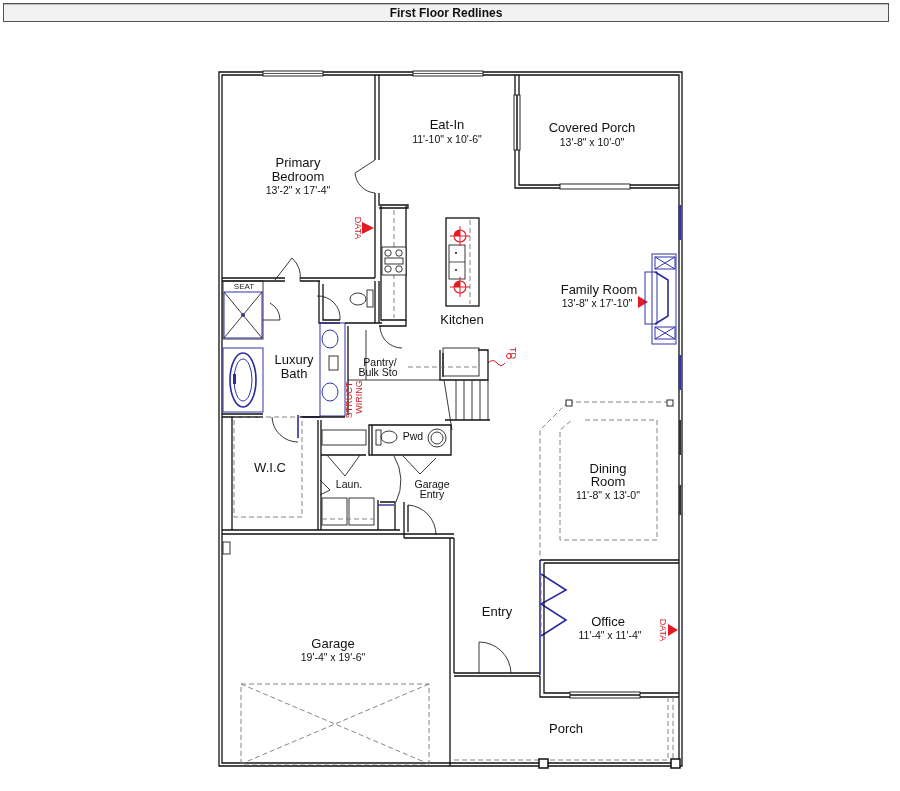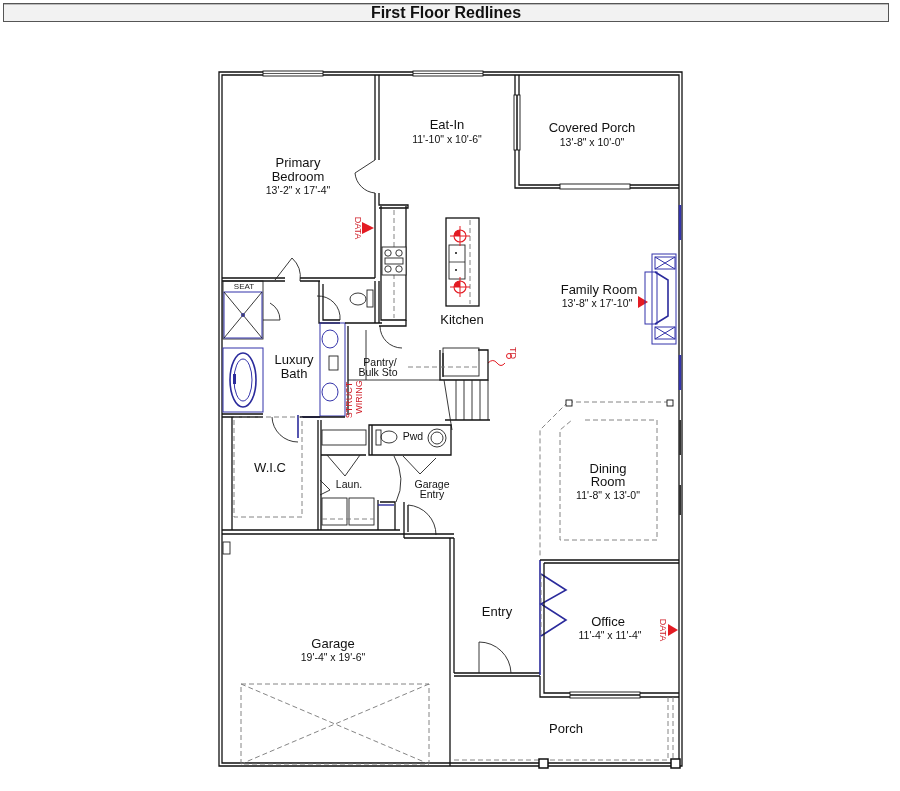"First Floor Redlines" .title-bar { font-size: 16px -> 12px }
